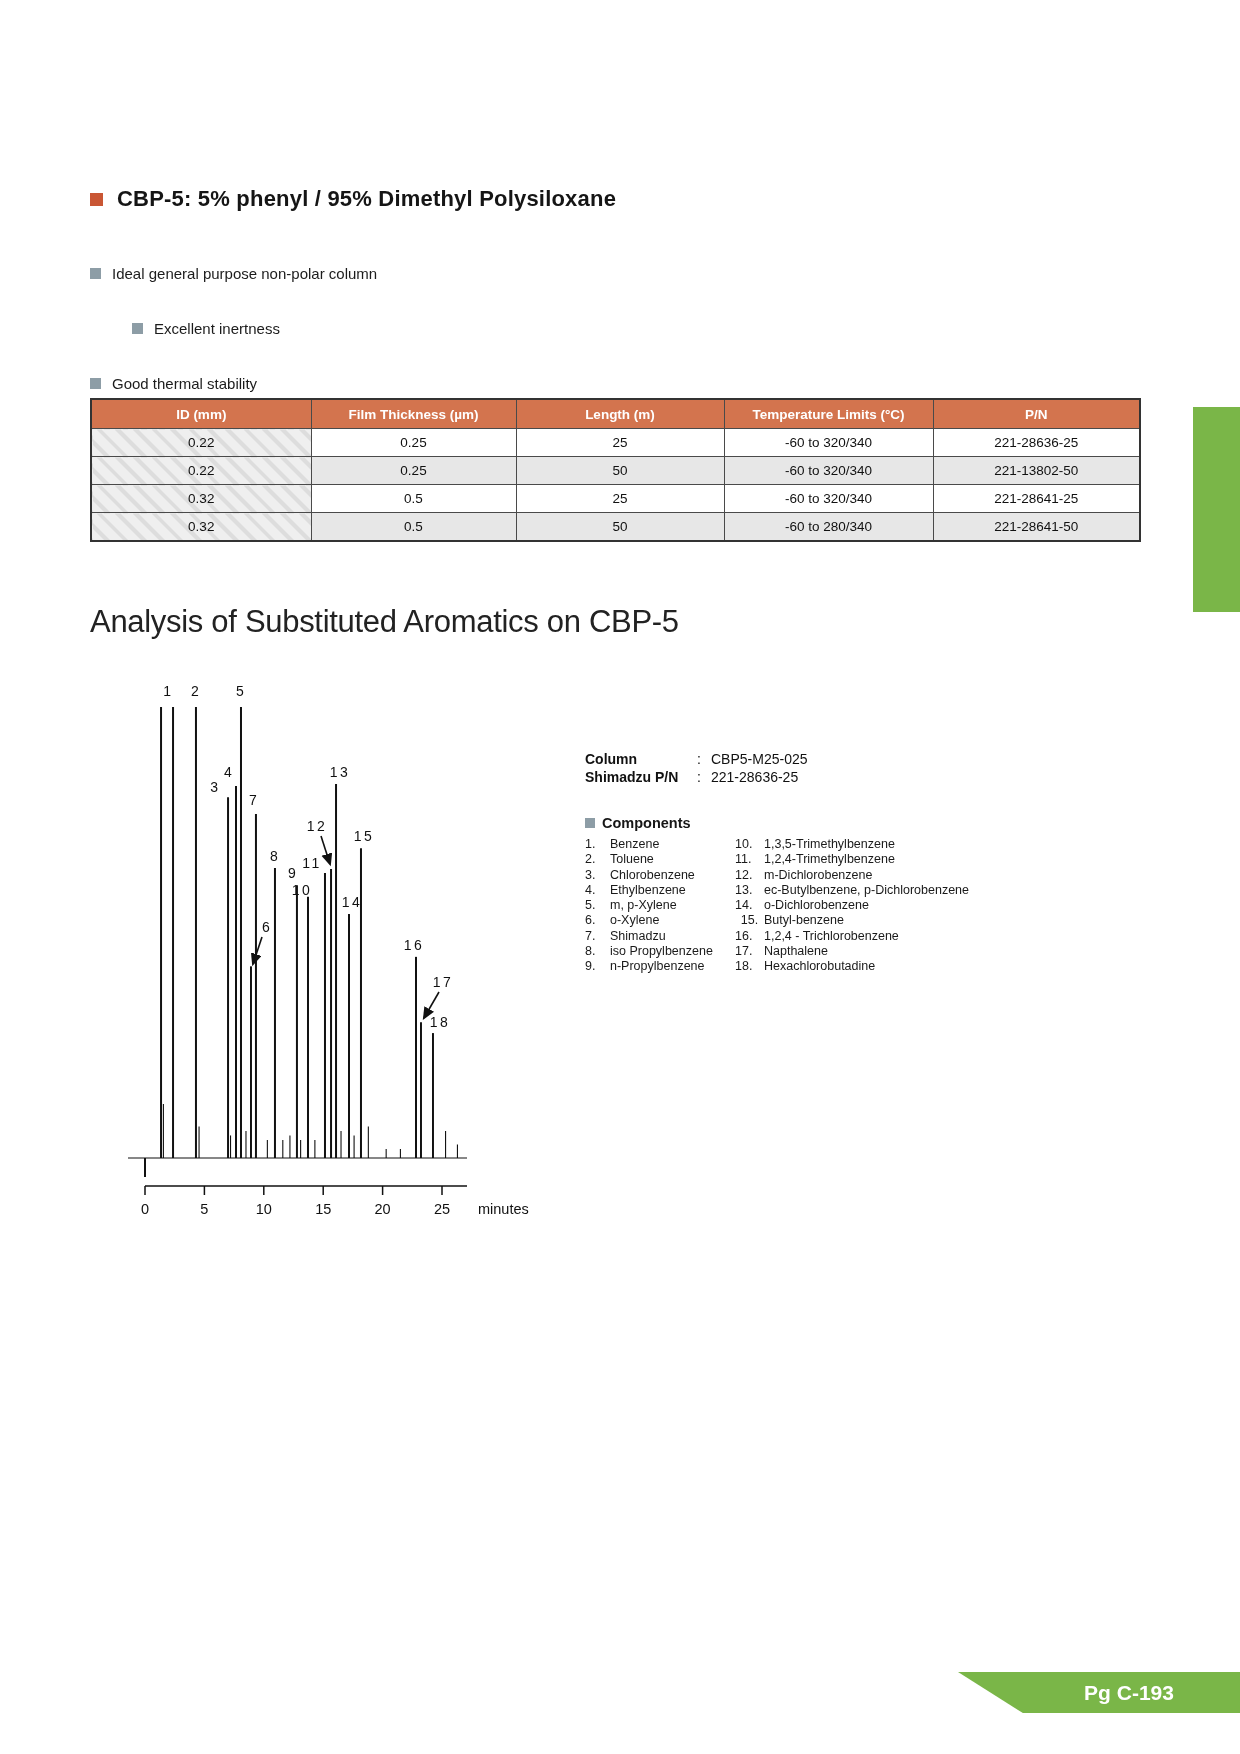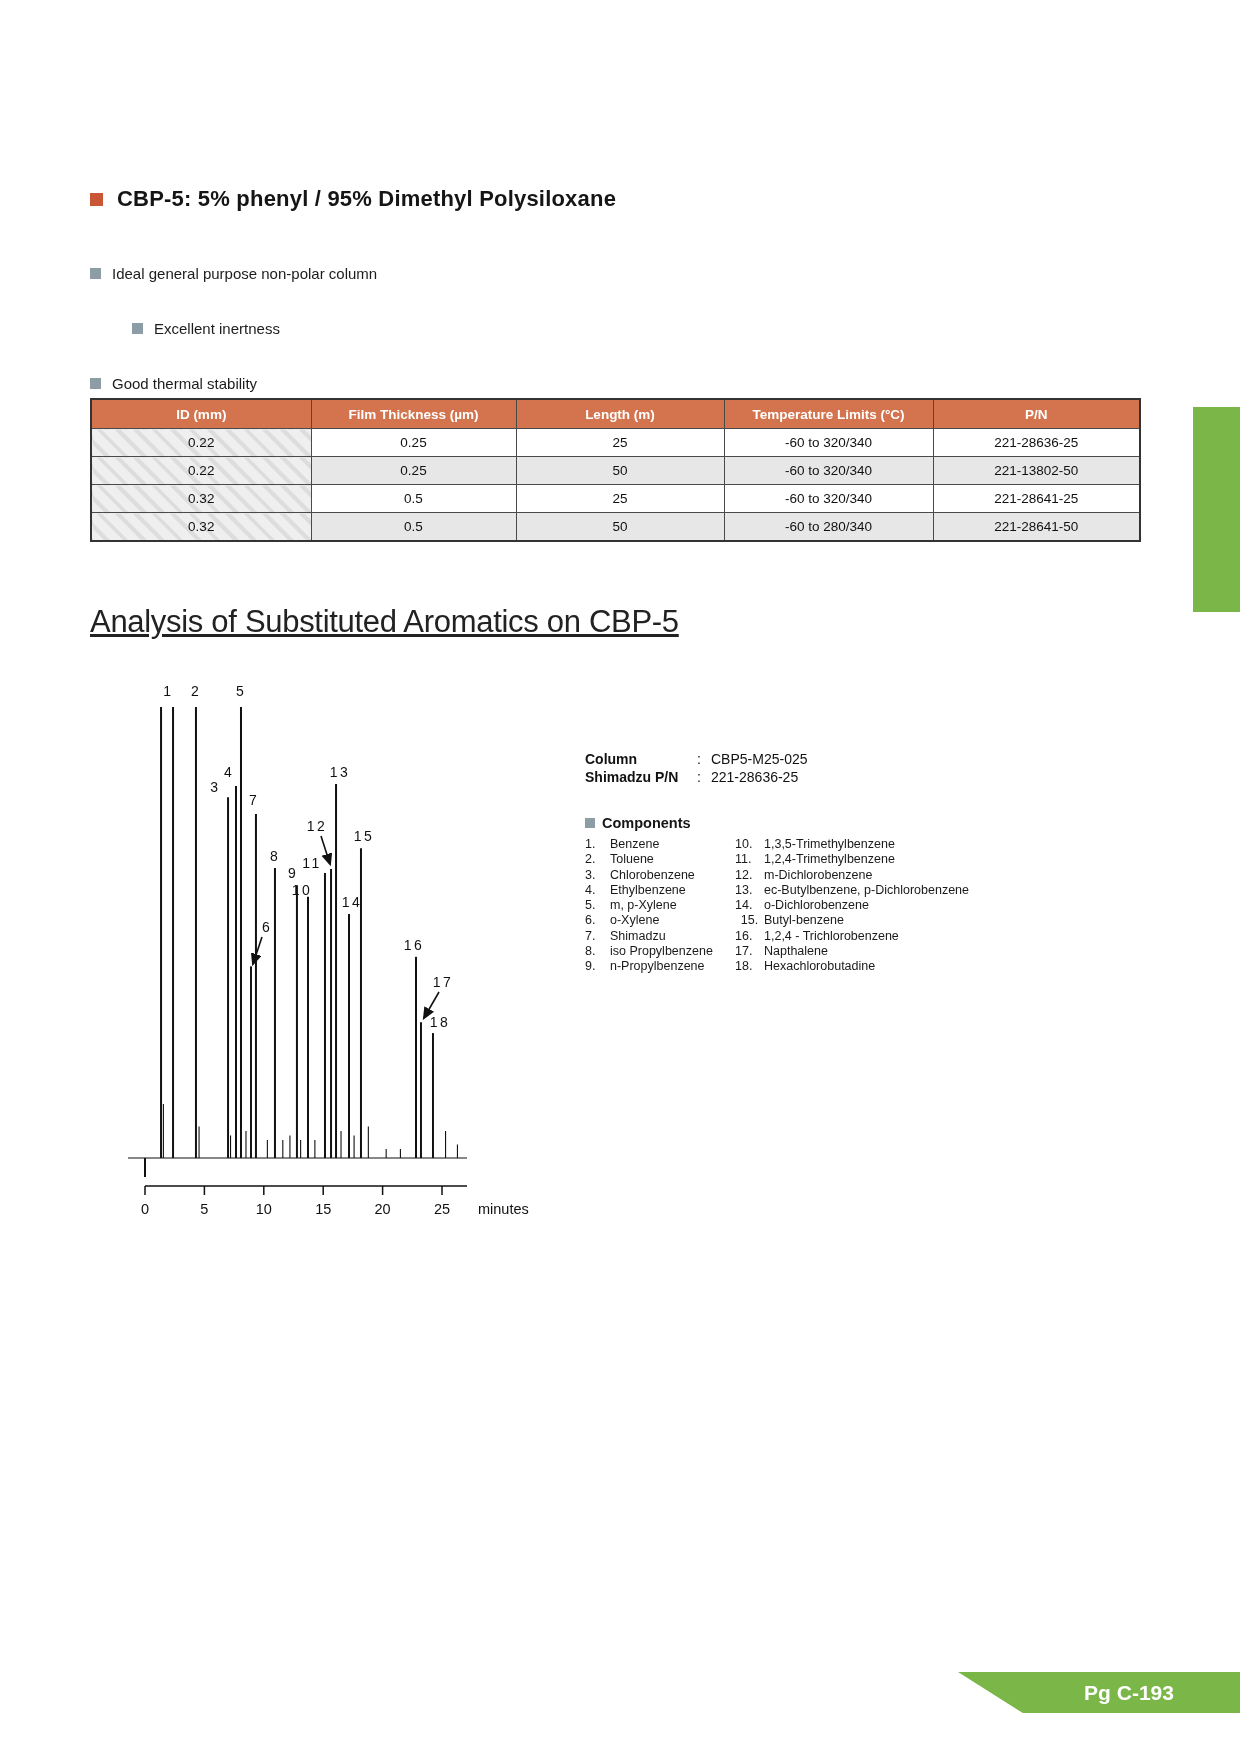"Analysis of Substituted Aromatics on" .section-title { text-decoration: underline -> none }
